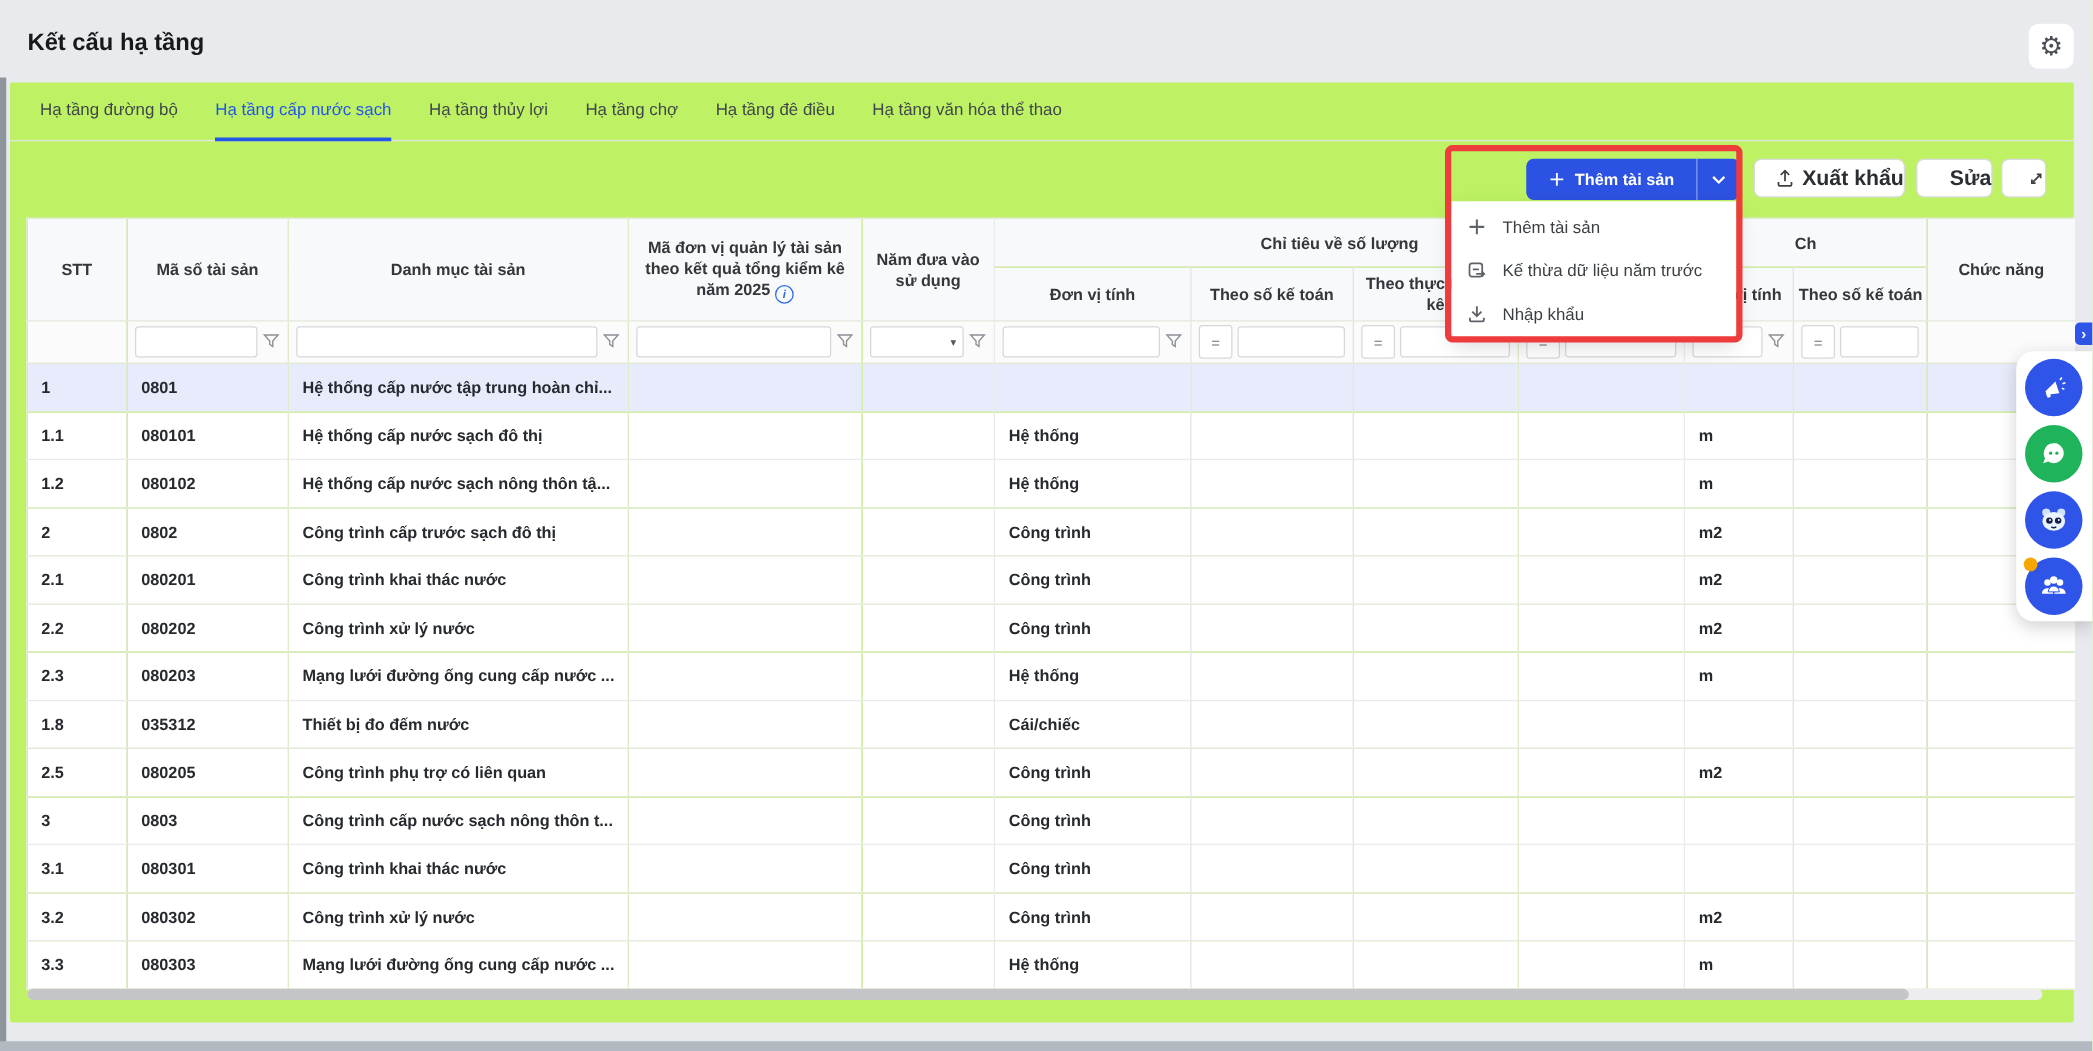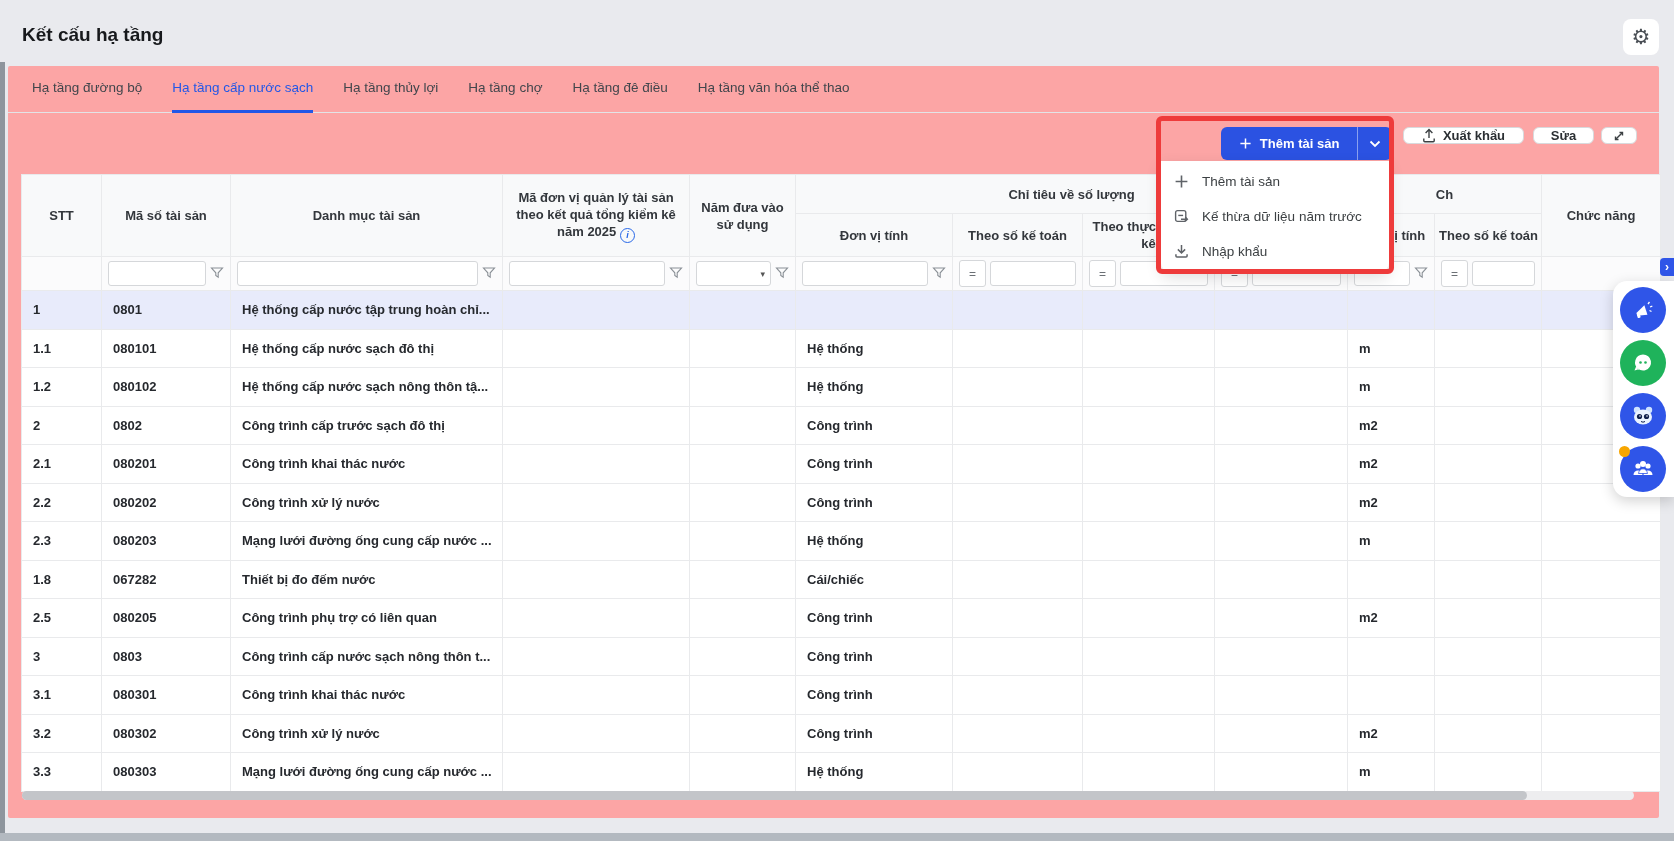"Hạ tầng đường bộ" .card { background: #fca5a5 -> #bef264 }
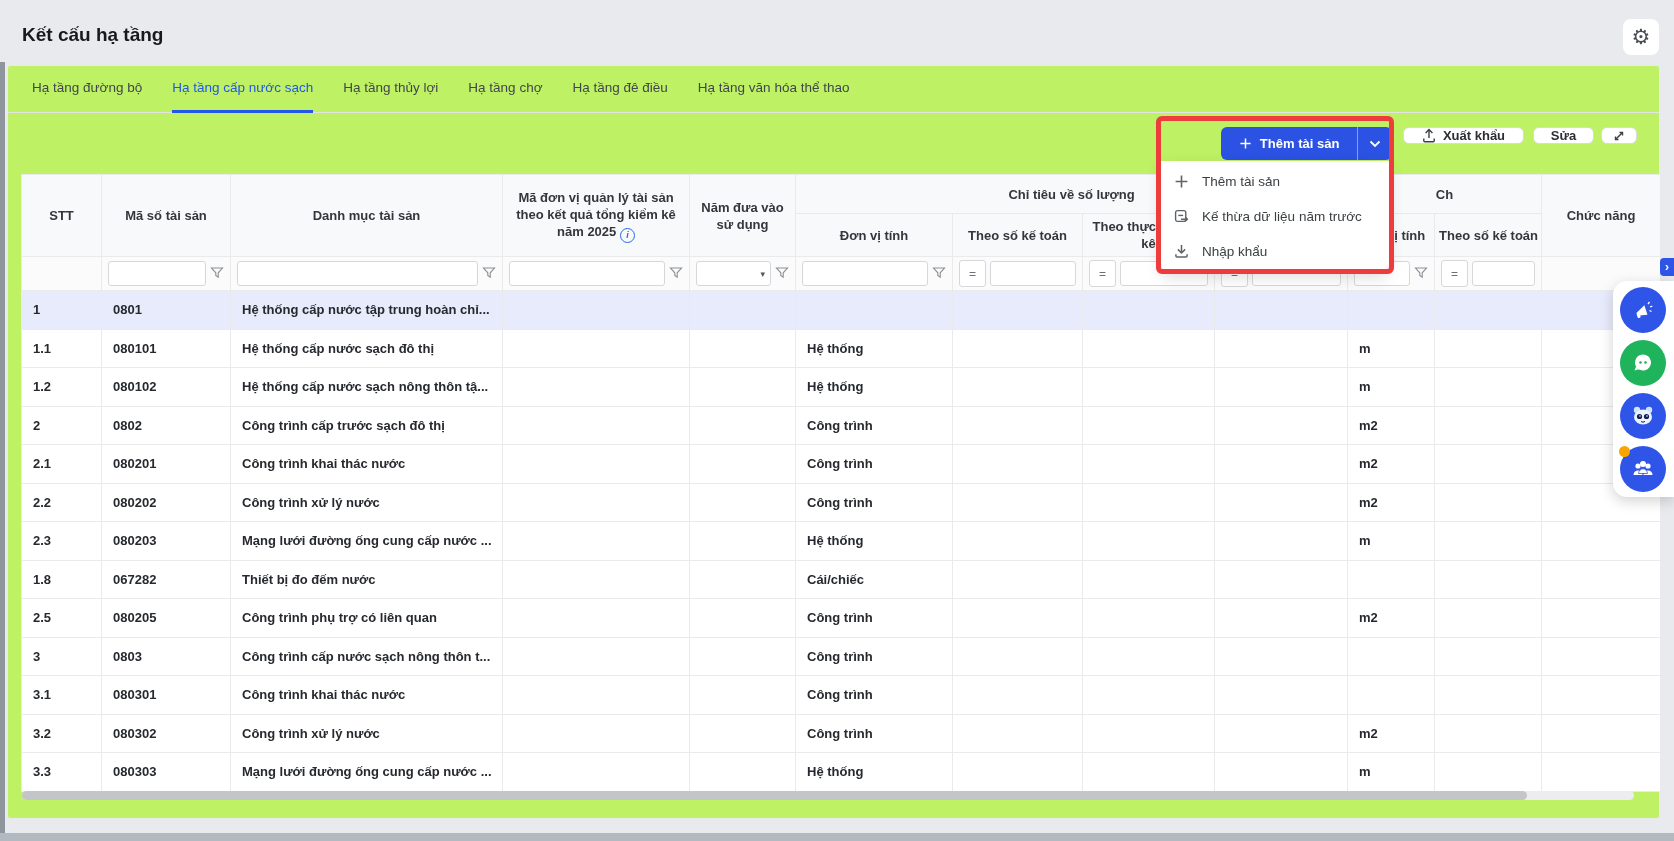"Xuất khẩu" .btn { font-size: 13px -> 17px; height: 17px -> 31px; justify-content: center -> flex-end }
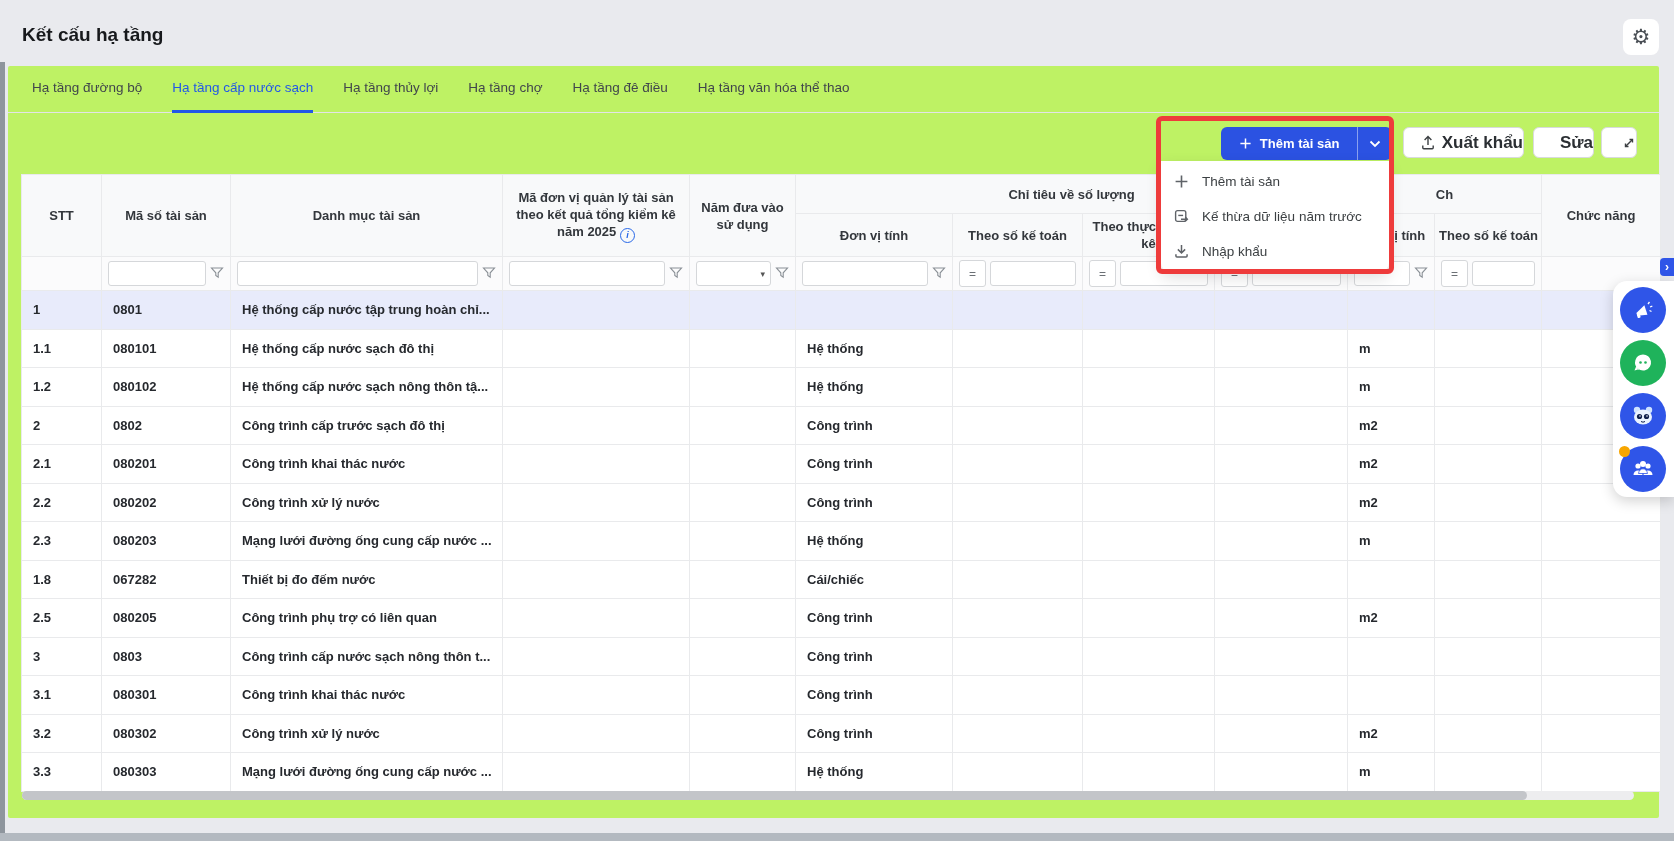"067282" td { text: 067282 -> 035312 }
